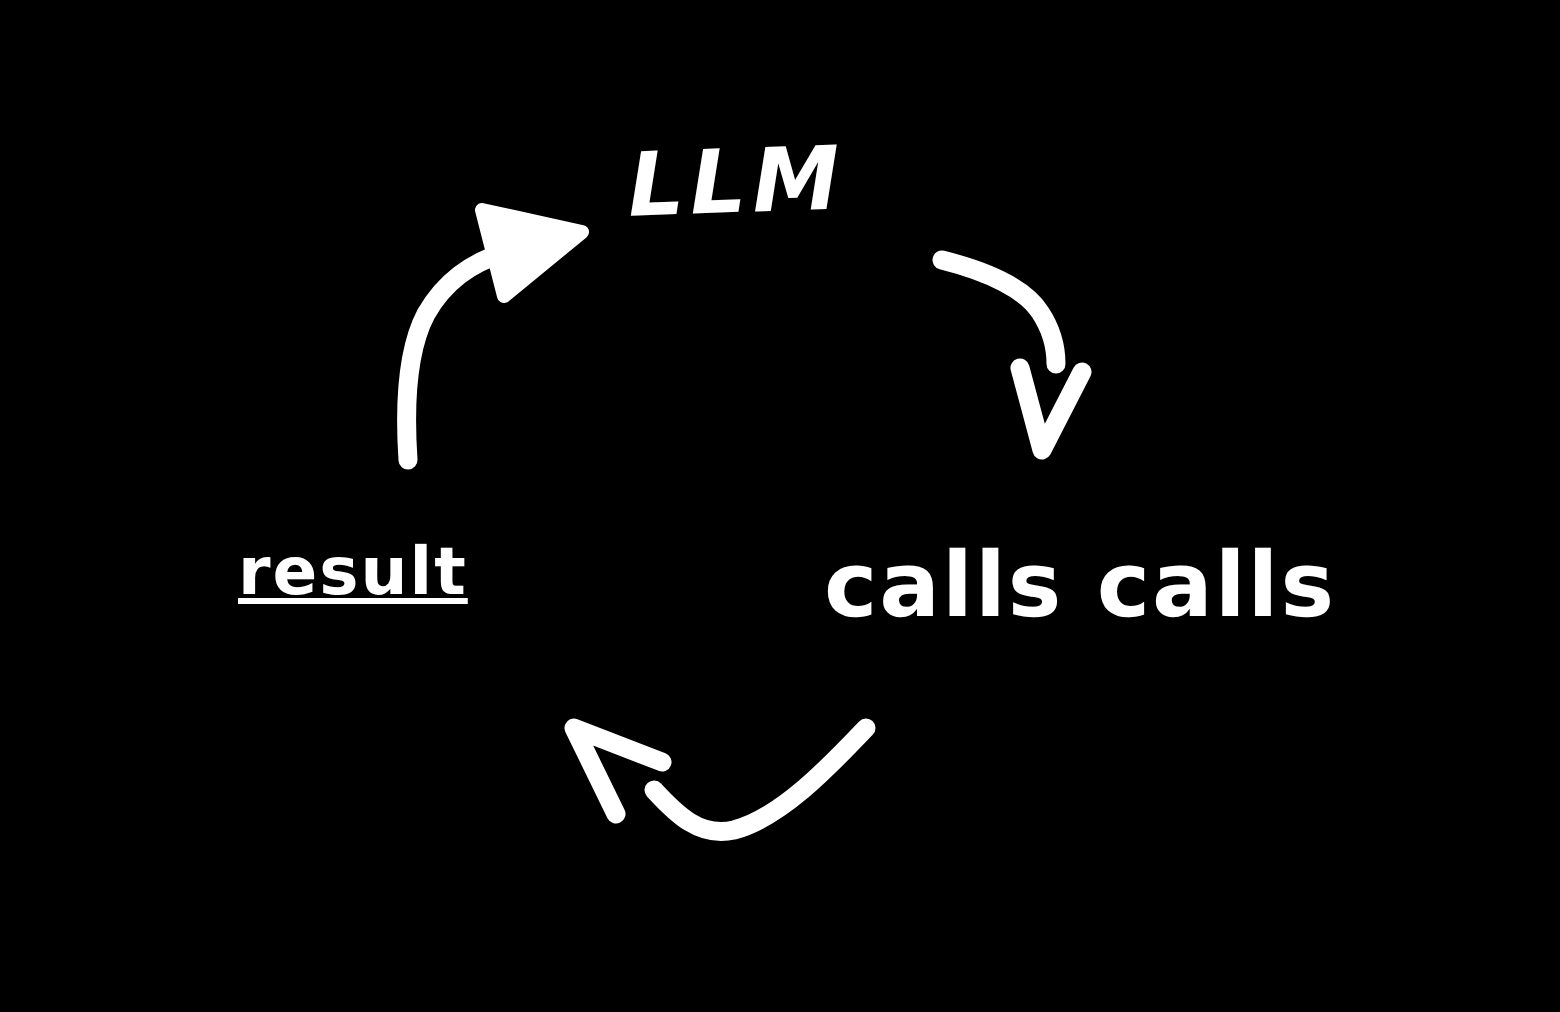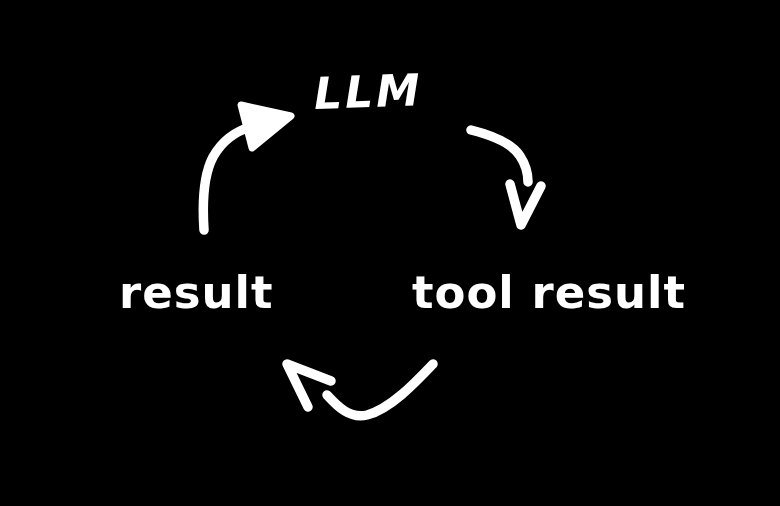"result" .label-result { font-size: 45px -> 33px; text-decoration: none -> underline }
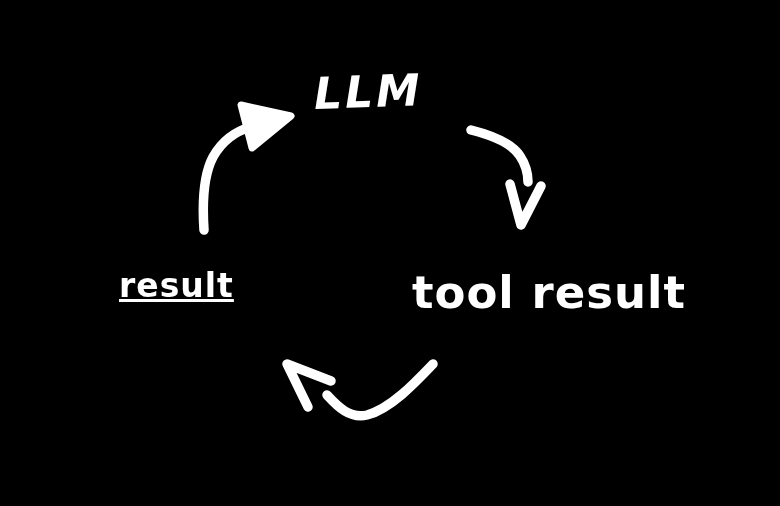"tool result" div.label { text: tool result -> calls calls }
